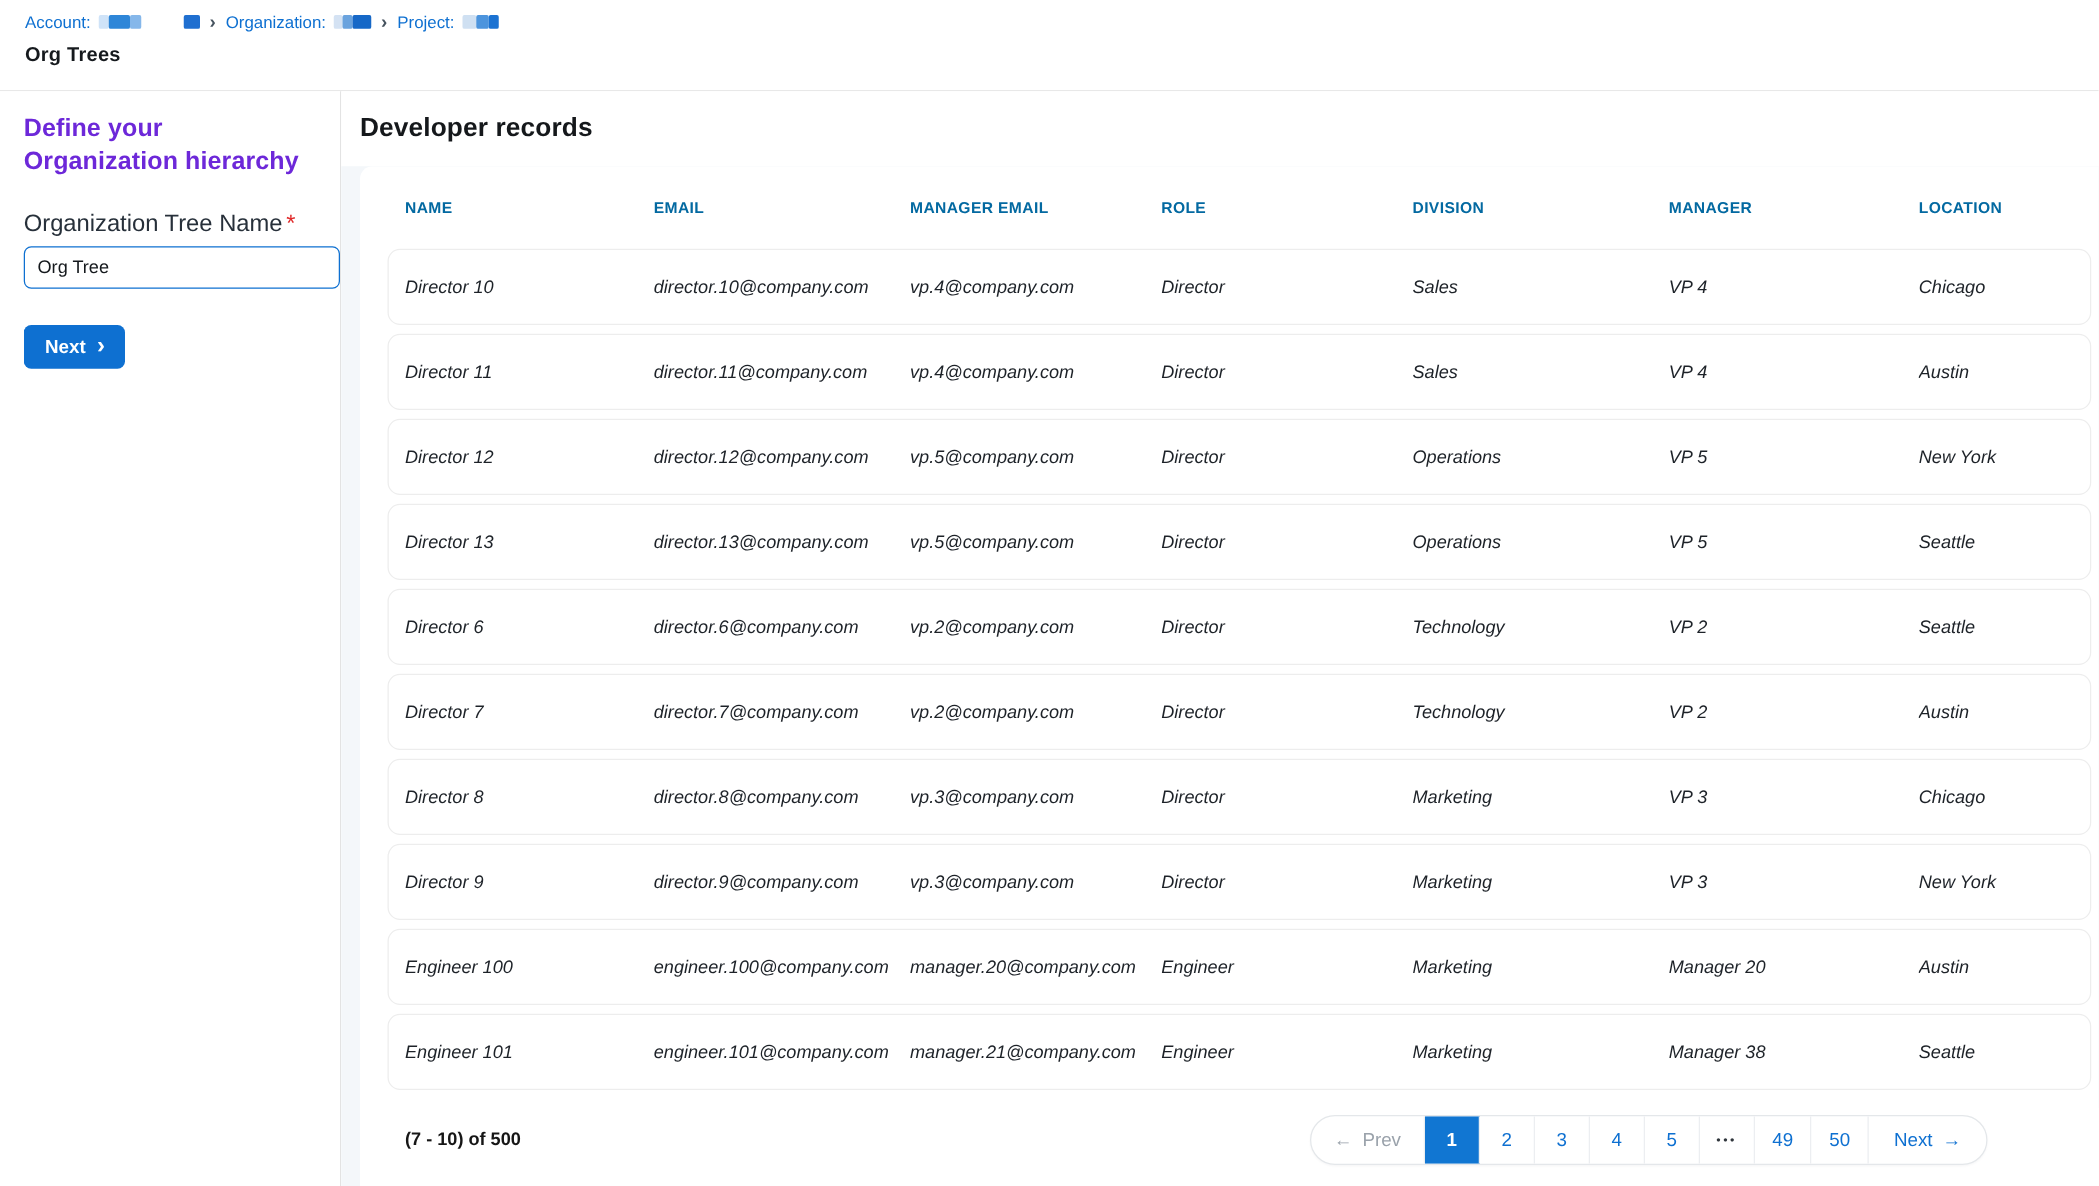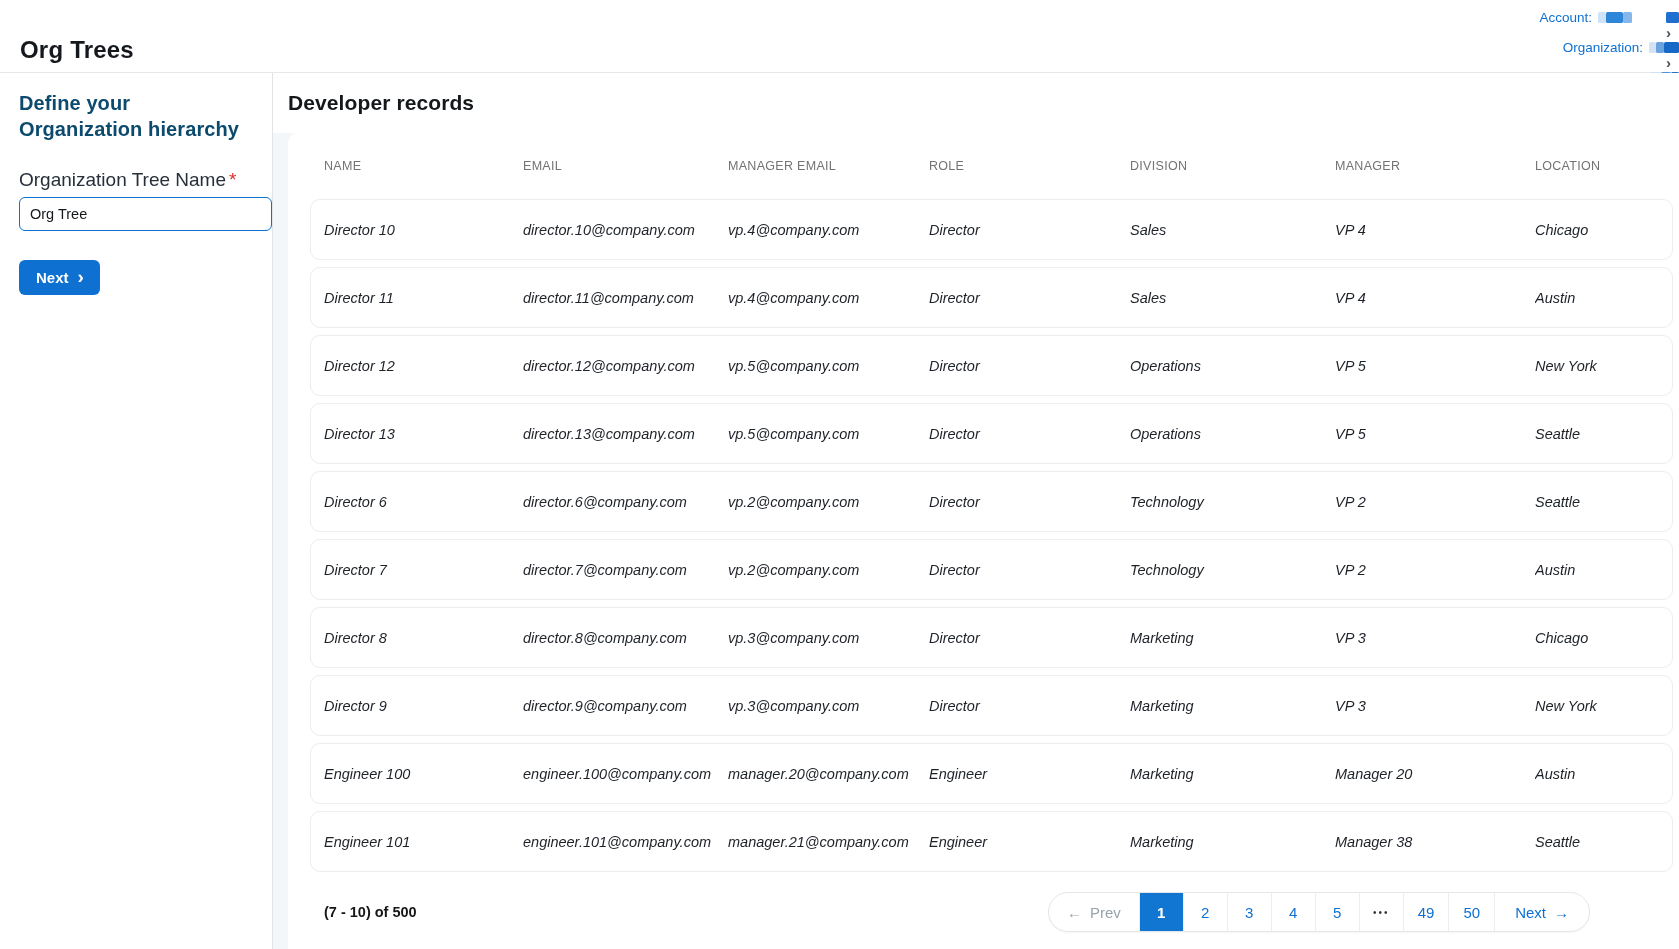"Account:" .breadcrumb { align-items: flex-end -> flex-start; flex-direction: column -> none }
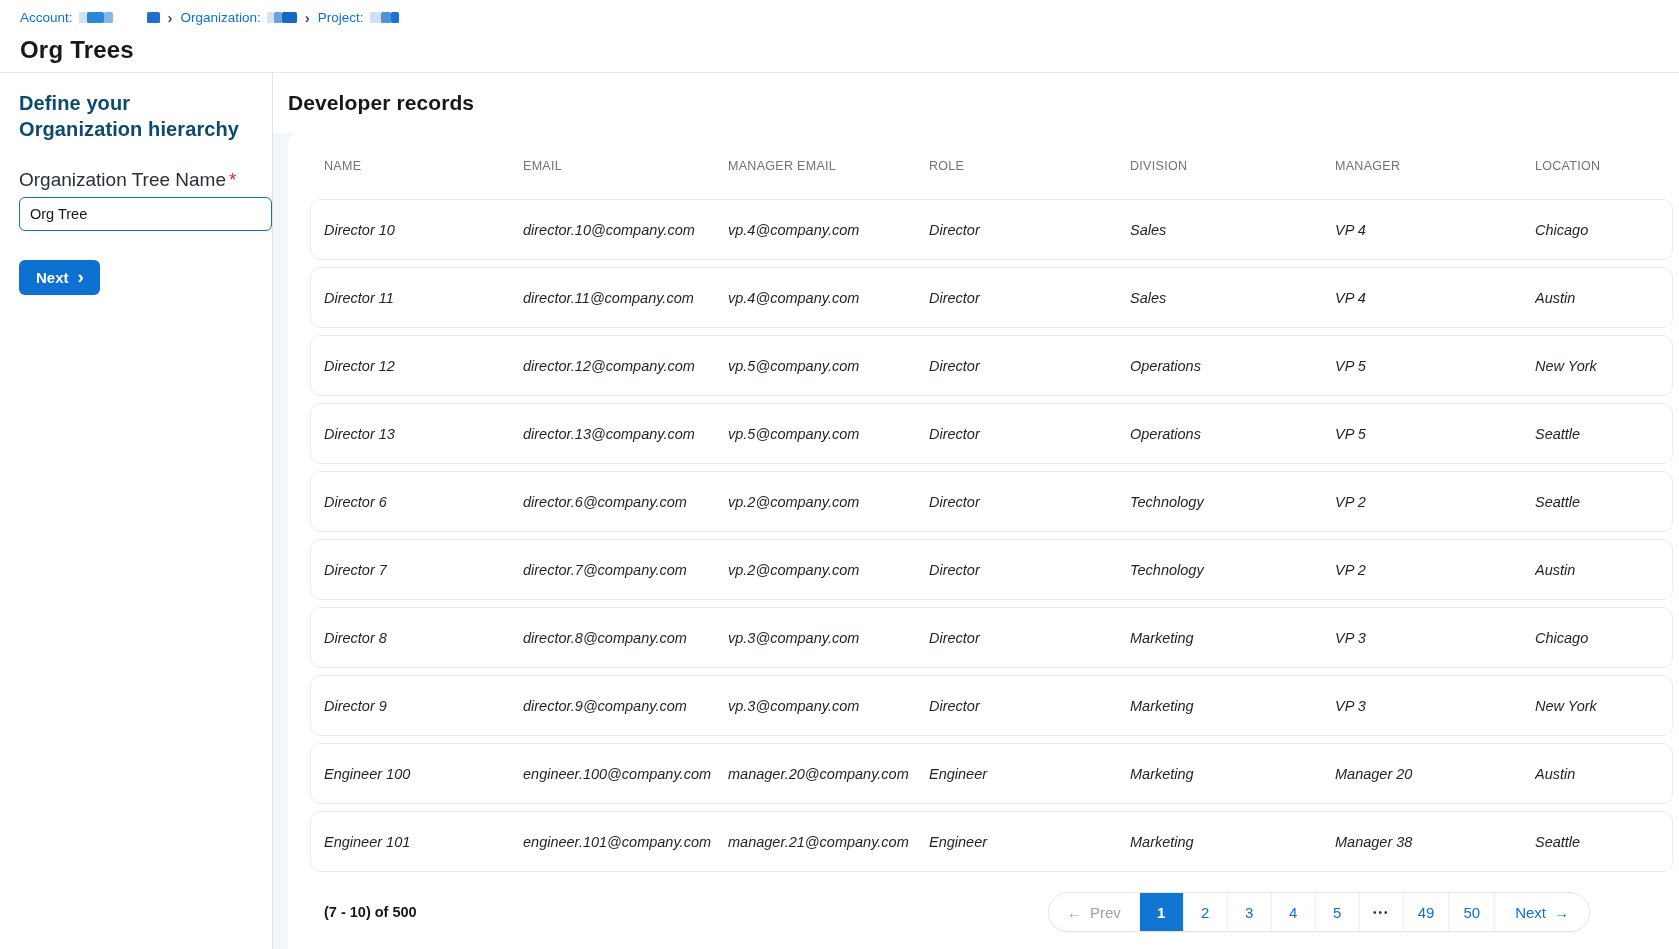"Org Trees" .page-title { font-size: 24px -> 16px }
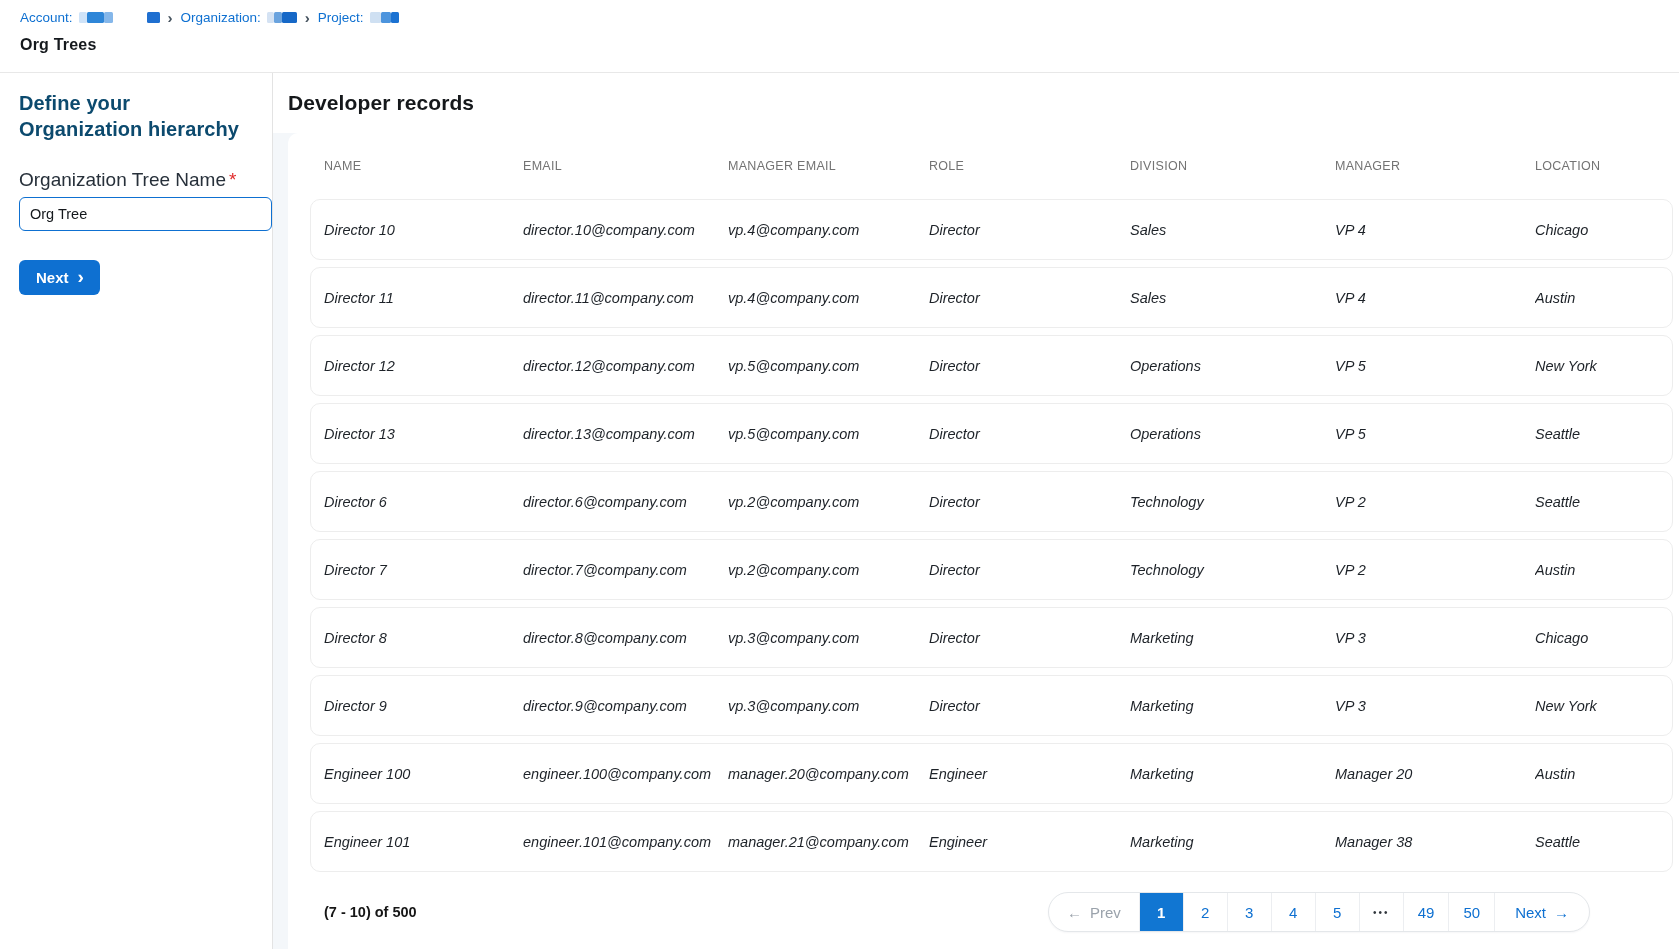"Define your Organization hierarchy" .sidebar h2 { color: #0c4a6e -> #6d28d9 }
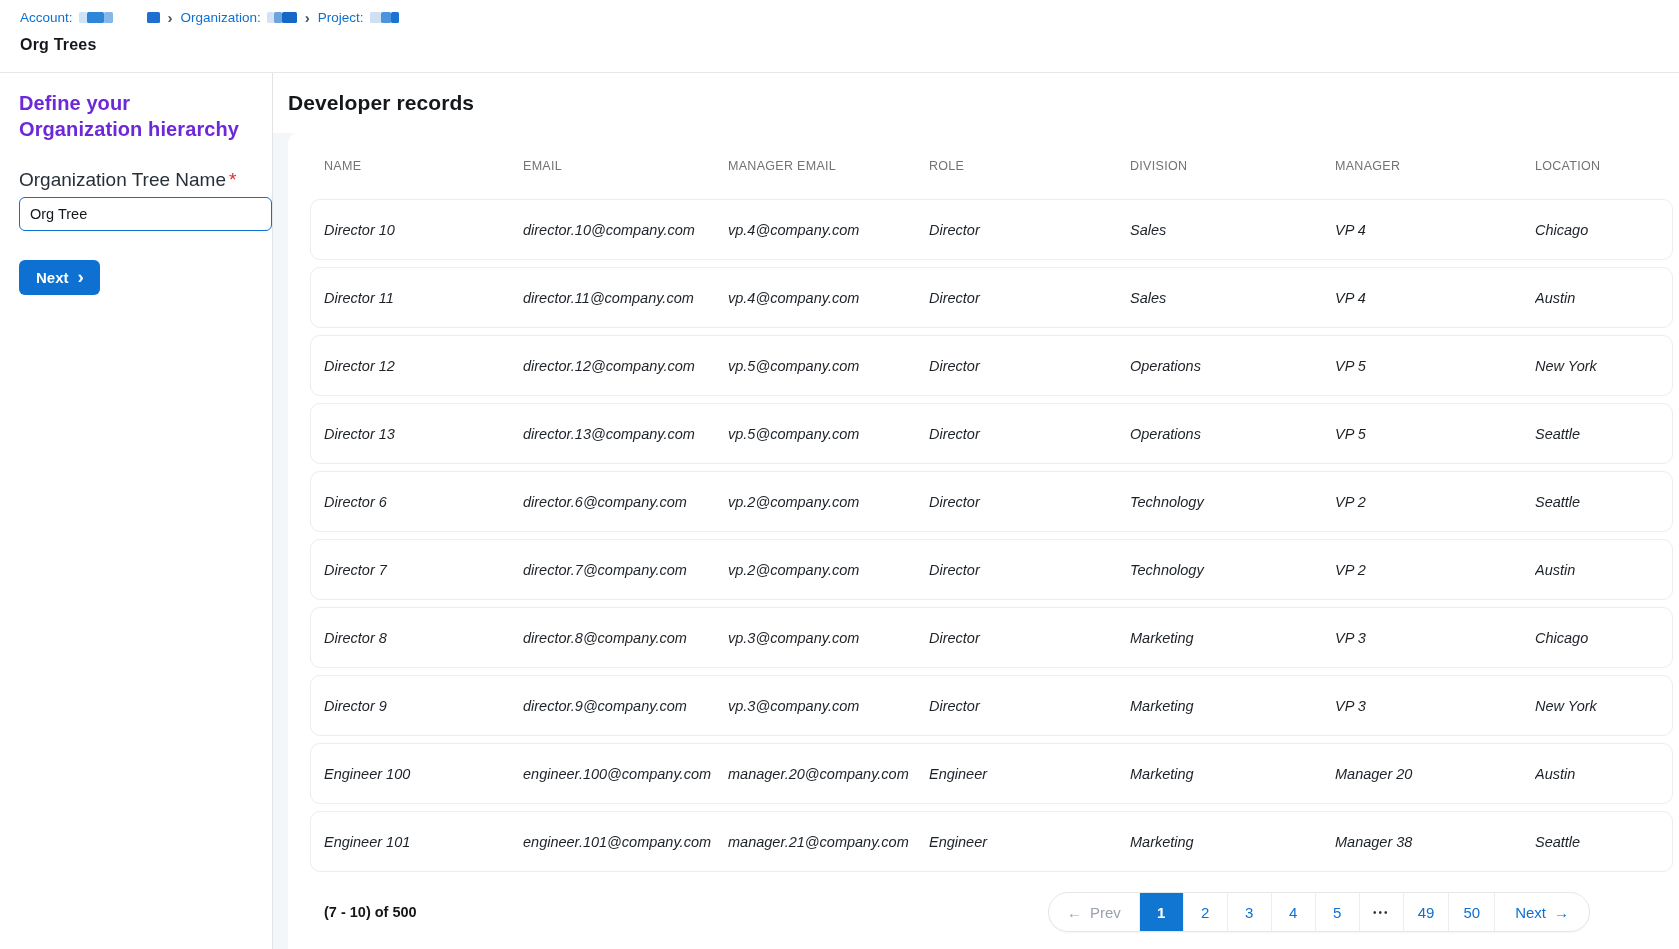"NAME" .thead { color: #737373 -> #0369a1; font-weight: 400 -> 700 }
